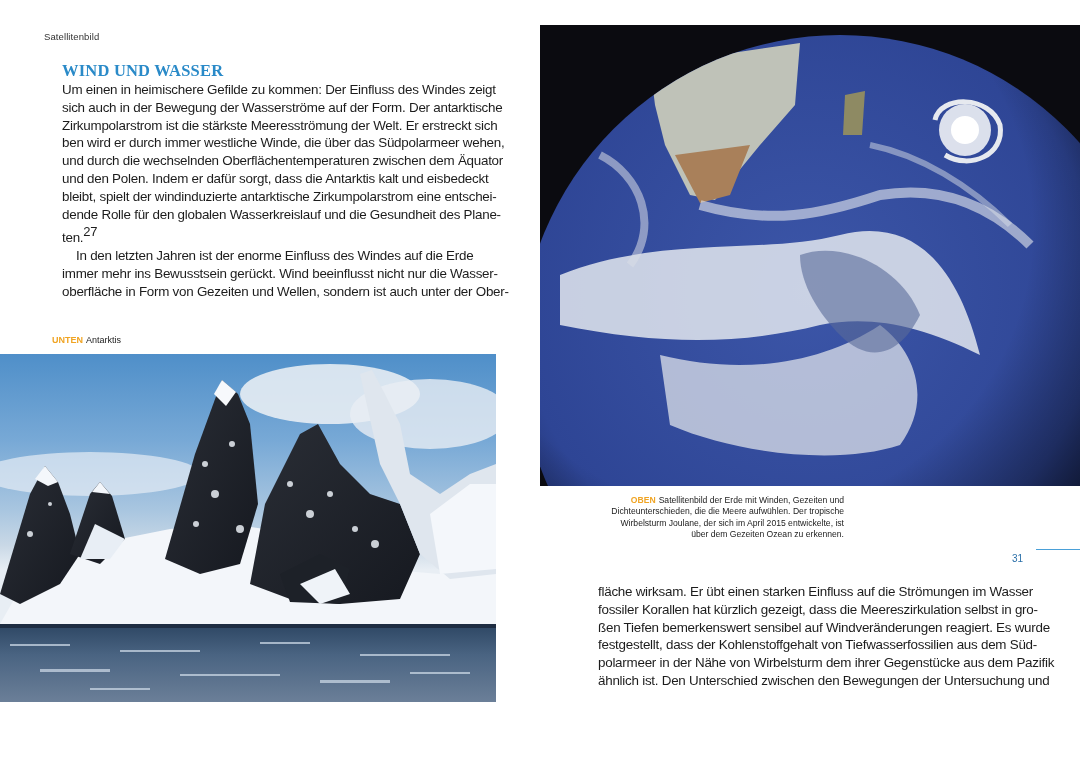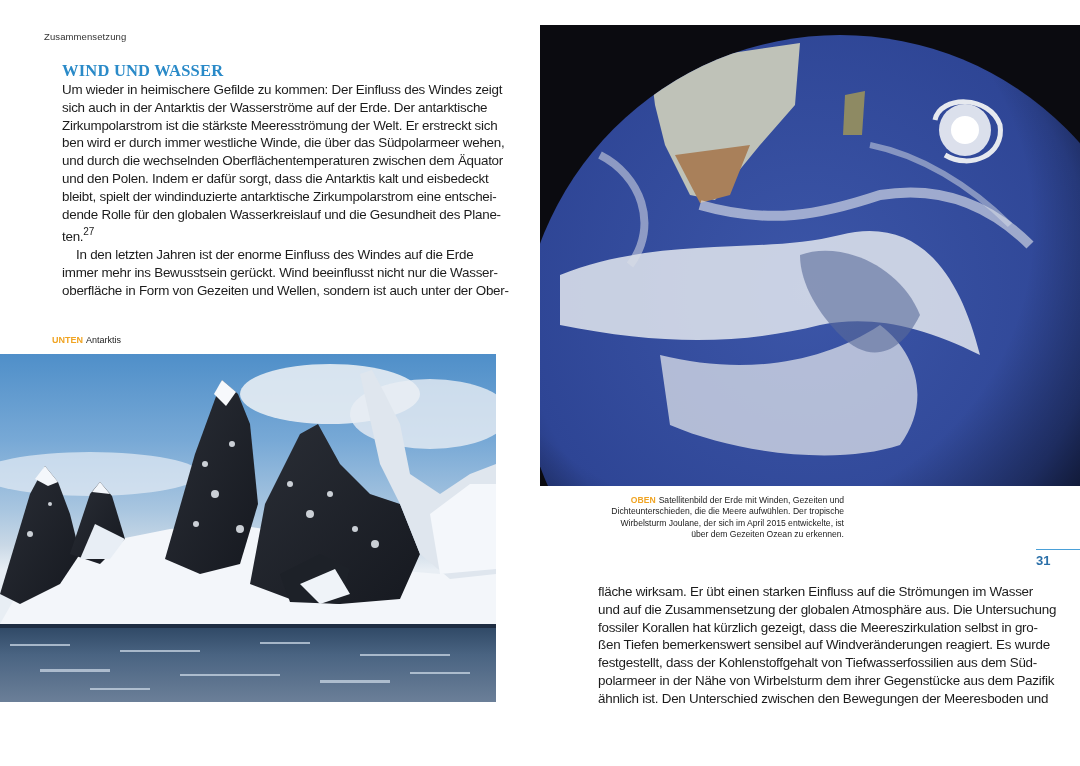"Zusammensetzung" div.running-head { text: Zusammensetzung -> Satellitenbild }
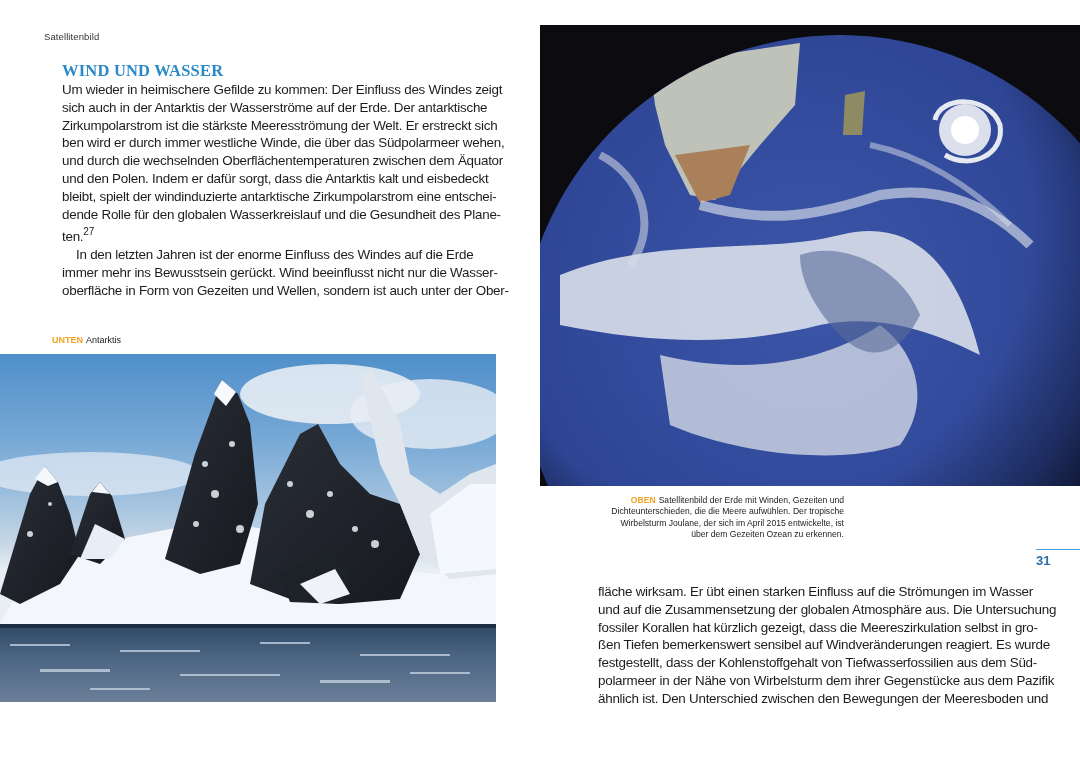"Um wieder in heimischere Gefilde" span.line { text: wieder -> einen }
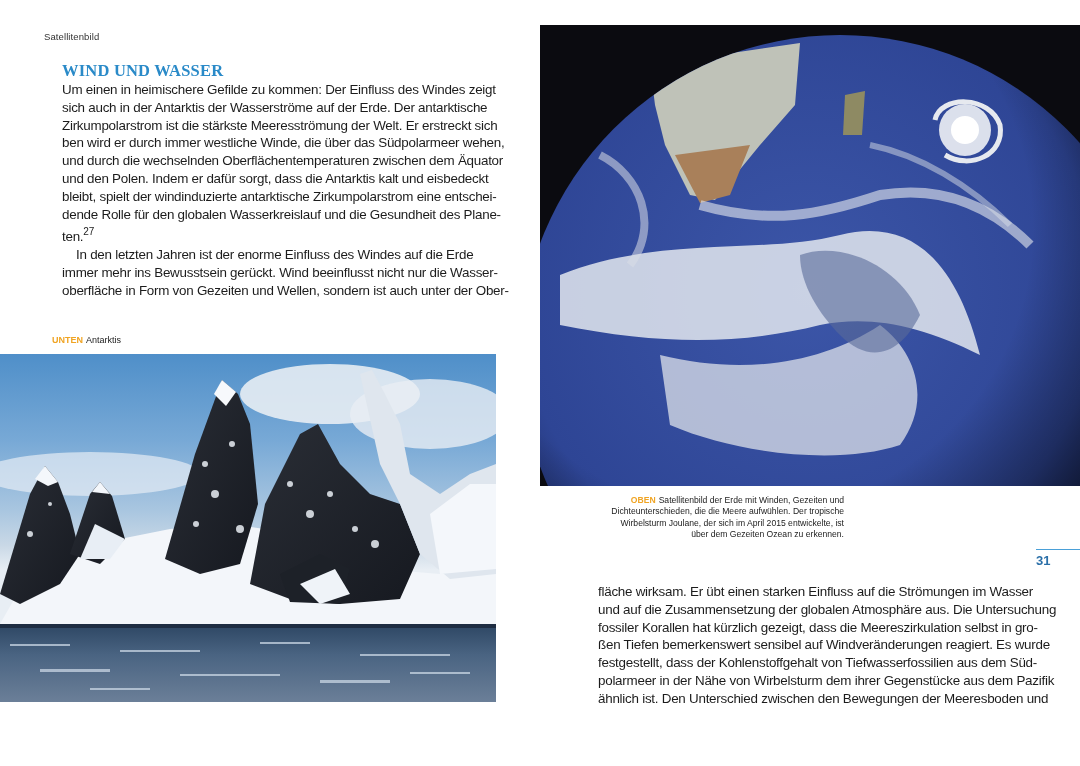"sich auch in der Antarktis" span.line { text: Antarktis der Wasserströme auf der Erde -> Bewegung der Wasserströme auf der Form }
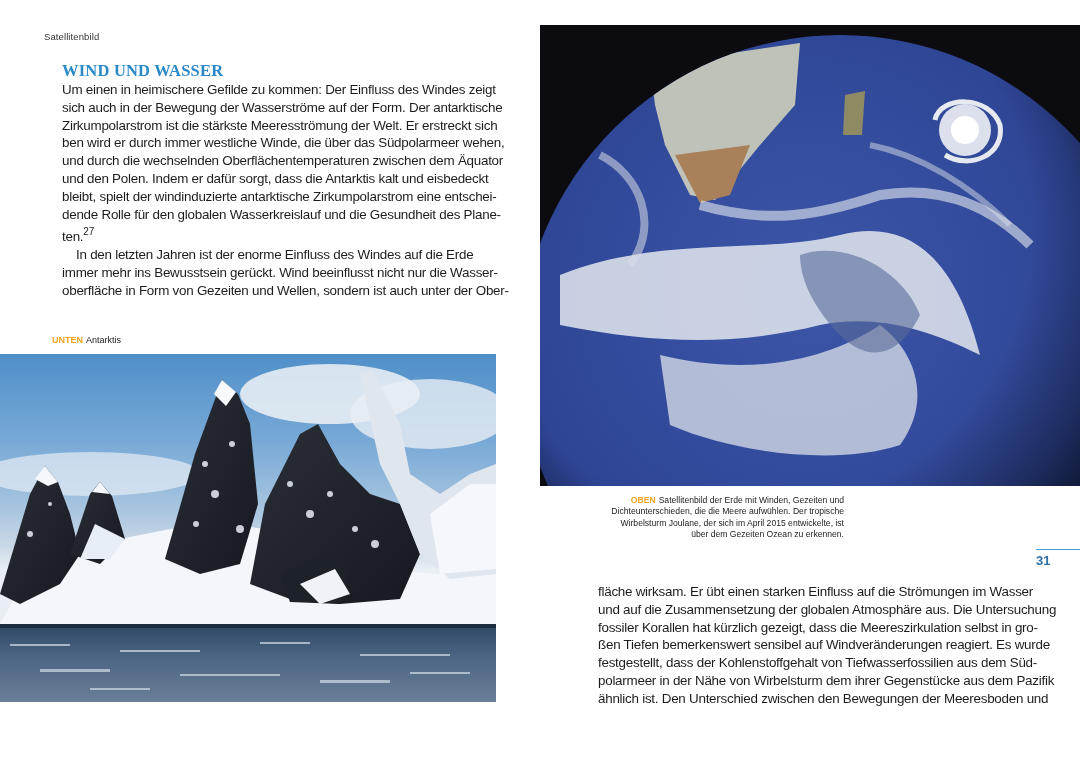"27" .body-text sup { font-size: 10px -> 13px }
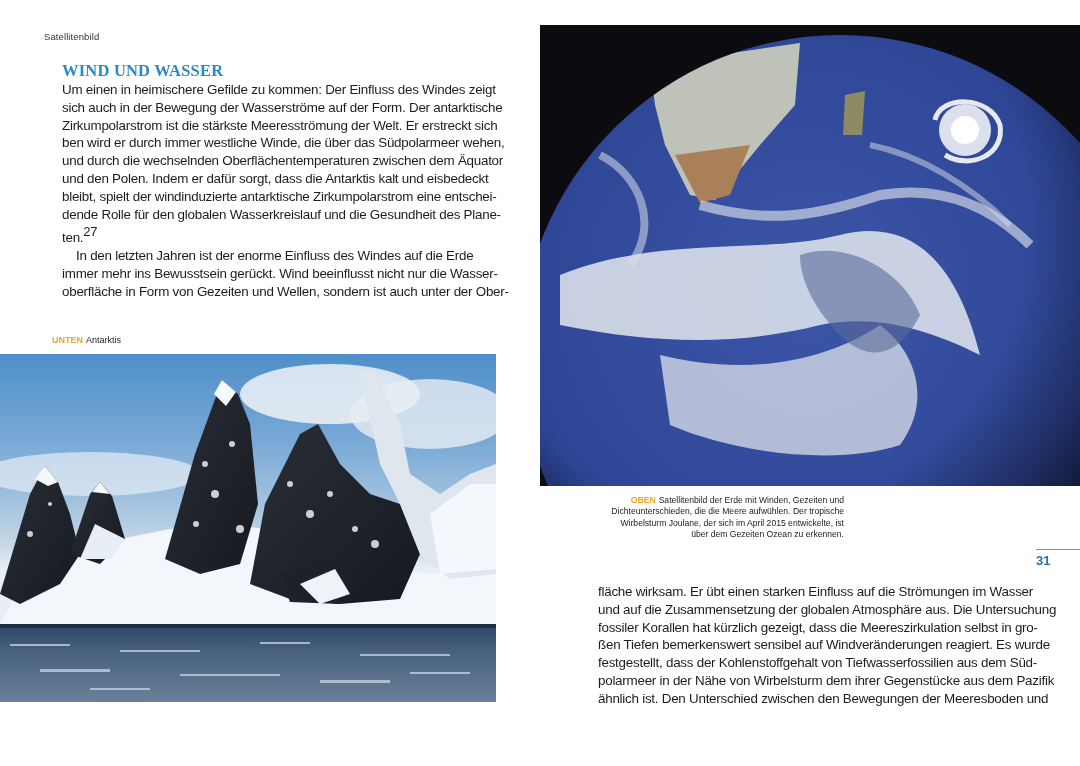"31" .page-number { font-size: 13px -> 10px; font-weight: bold -> normal; left: 1036px -> 1012px }
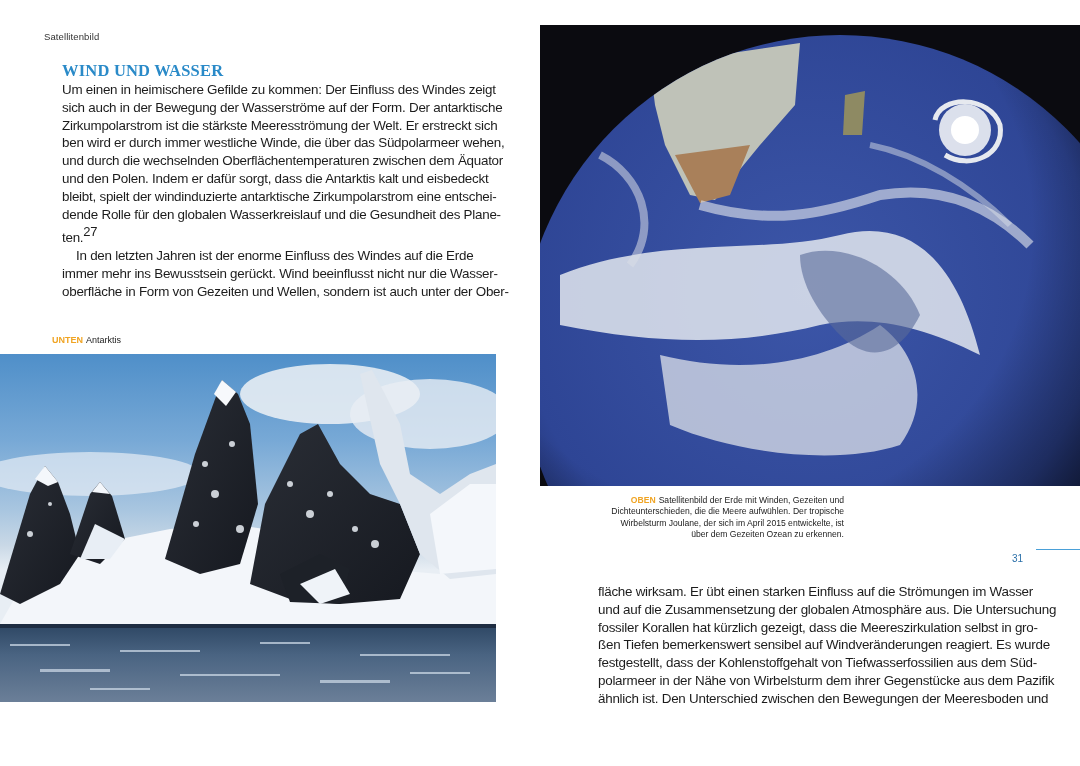"und auf die Zusammensetzung der" span.line { html: <span>und auf die Zusammensetzung der globalen Atmosphäre aus. Die Untersuchung</span> -> none }
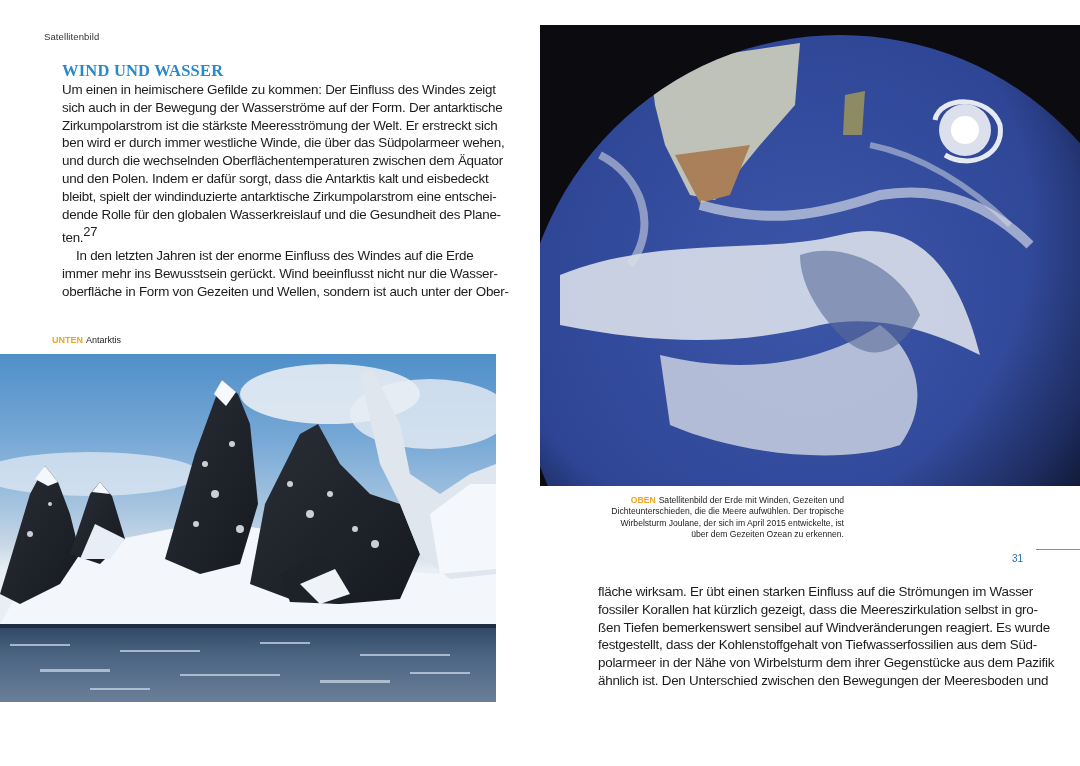"ähnlich ist. Den Unterschied zwischen" span.line { text: Meeresboden -> Untersuchung }
